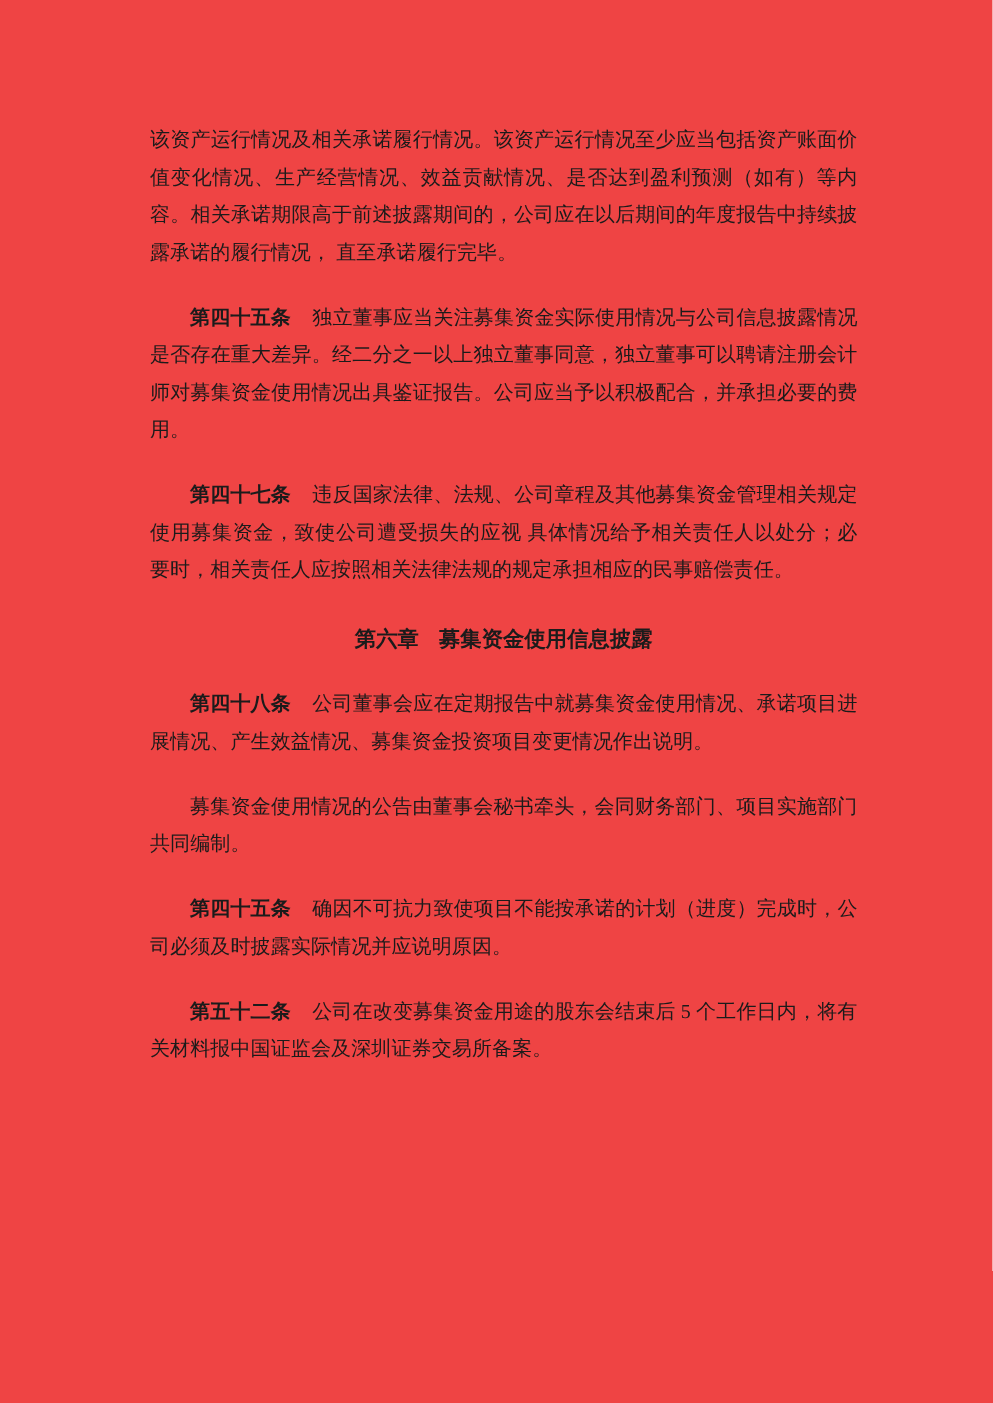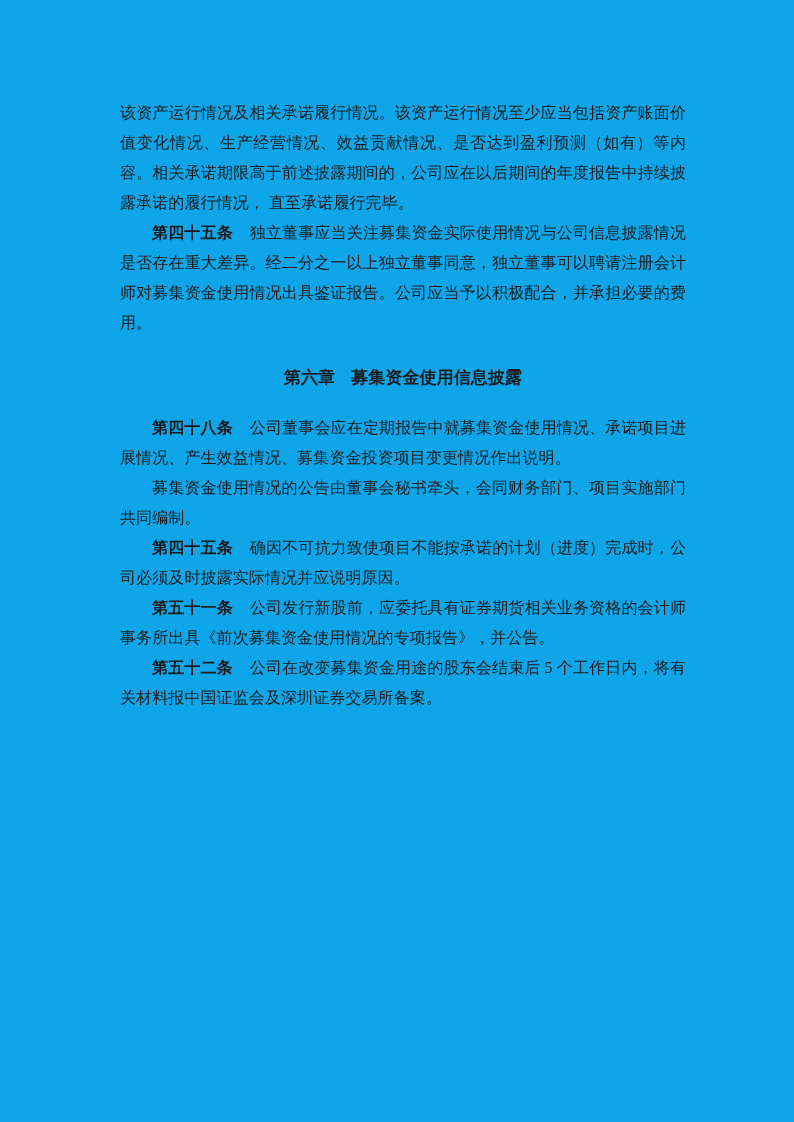"该资产运行情况及相关承诺履行情况。该资产运行情况至少应当包括资产账面价值变化情况" .page { background: #0ea5e9 -> #ef4444 }
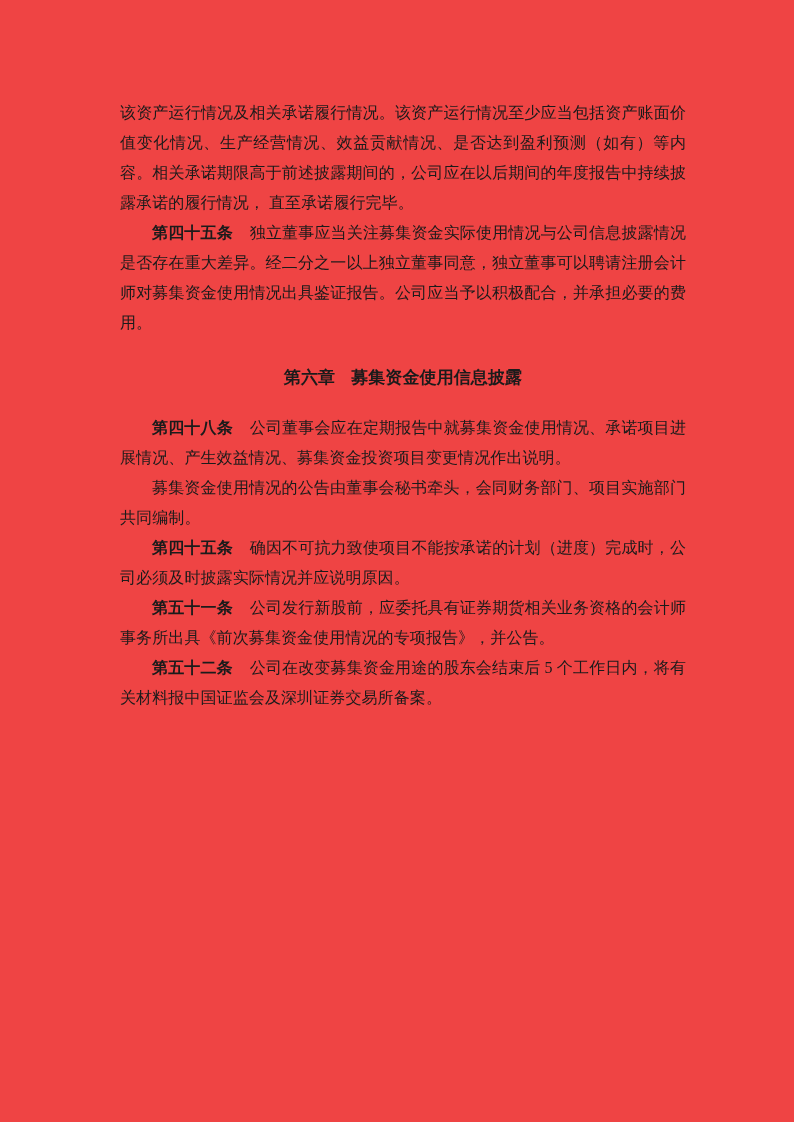"第四十五条 独立董事应当关注募集资金实际使用情况与公司信息披露情况" .indent2 { margin-top: none -> 22px }
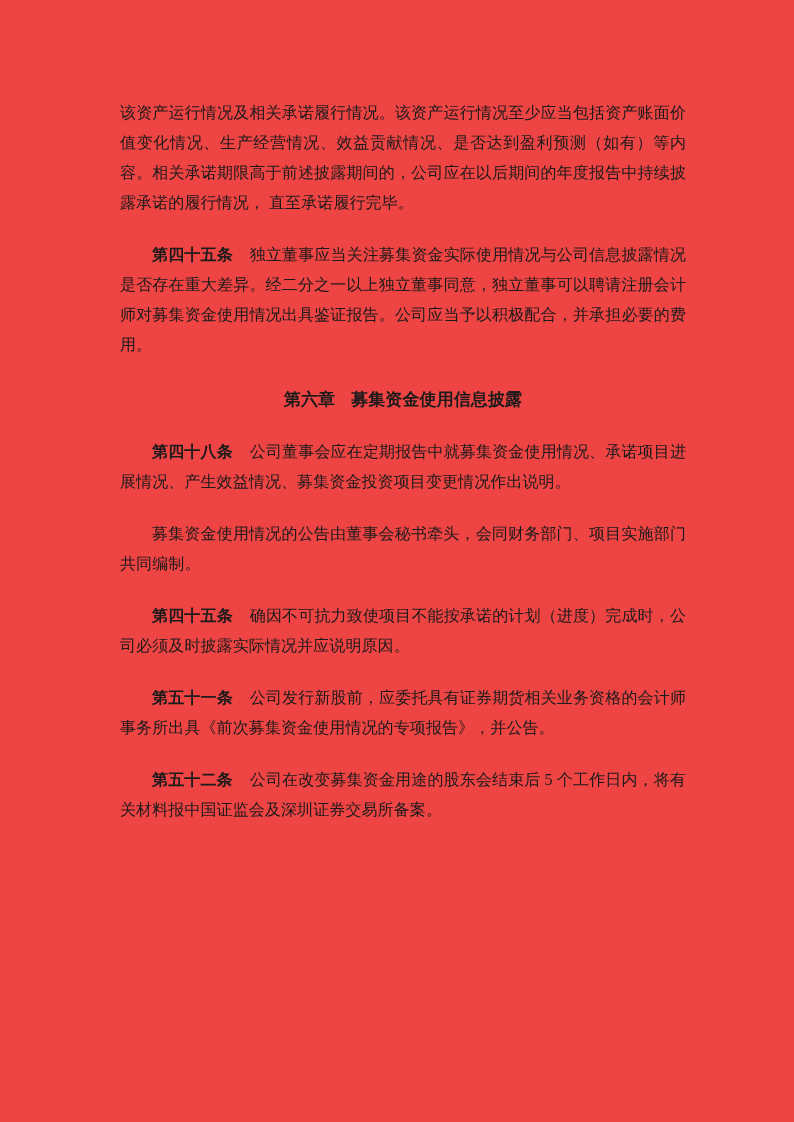"第四十七条" p.body-par { html: none -> <p><span>第四十七条</span><span>违反国家法律、法规、公司章程及其他募集资金管理相关规定使用募集资金，致使公司遭受损失的应视 具体情况给予相关责任人以处分；必要时，相关责任人应按照相关法律法规的规定承担相应的民事赔偿责任。</span></p> }
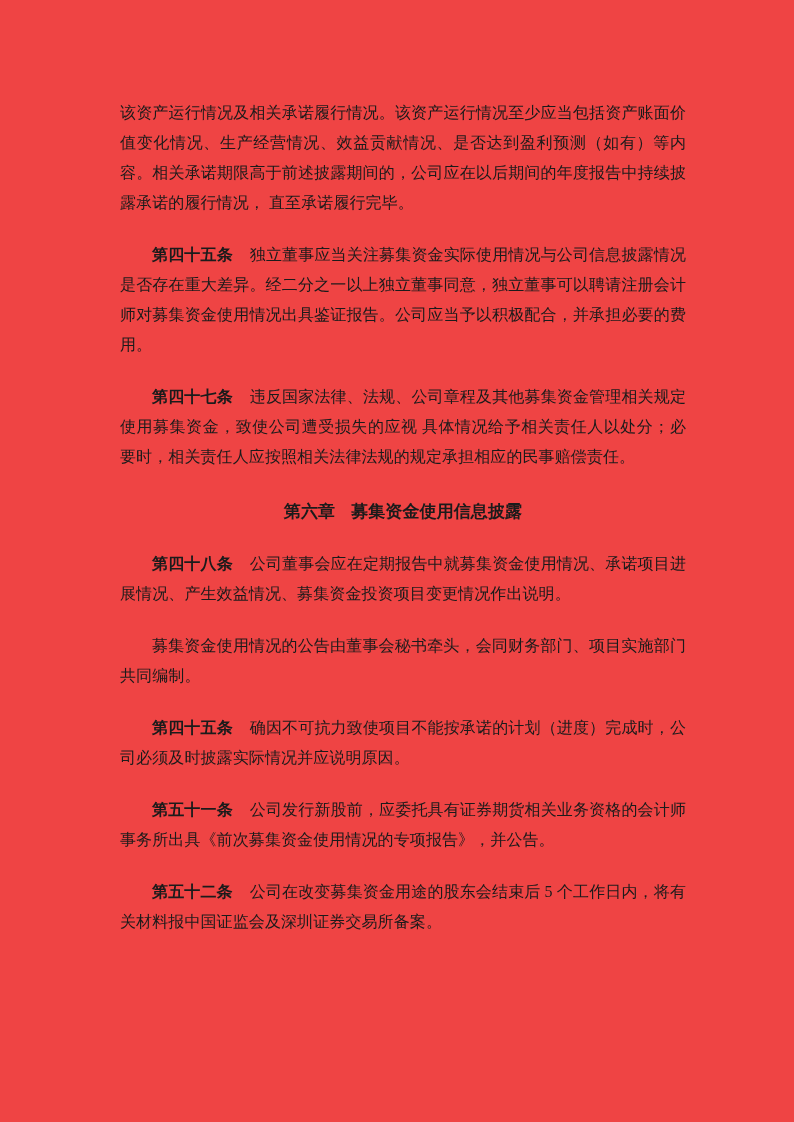"第五十一条" p.body-par { html: <p><span>第五十一条</span><span>公司发行新股前，应委托具有证券期货相关业务资格的会计师事务所出具《前次募集资金使用情况的专项报告》，并公告。</span></p> -> none }
